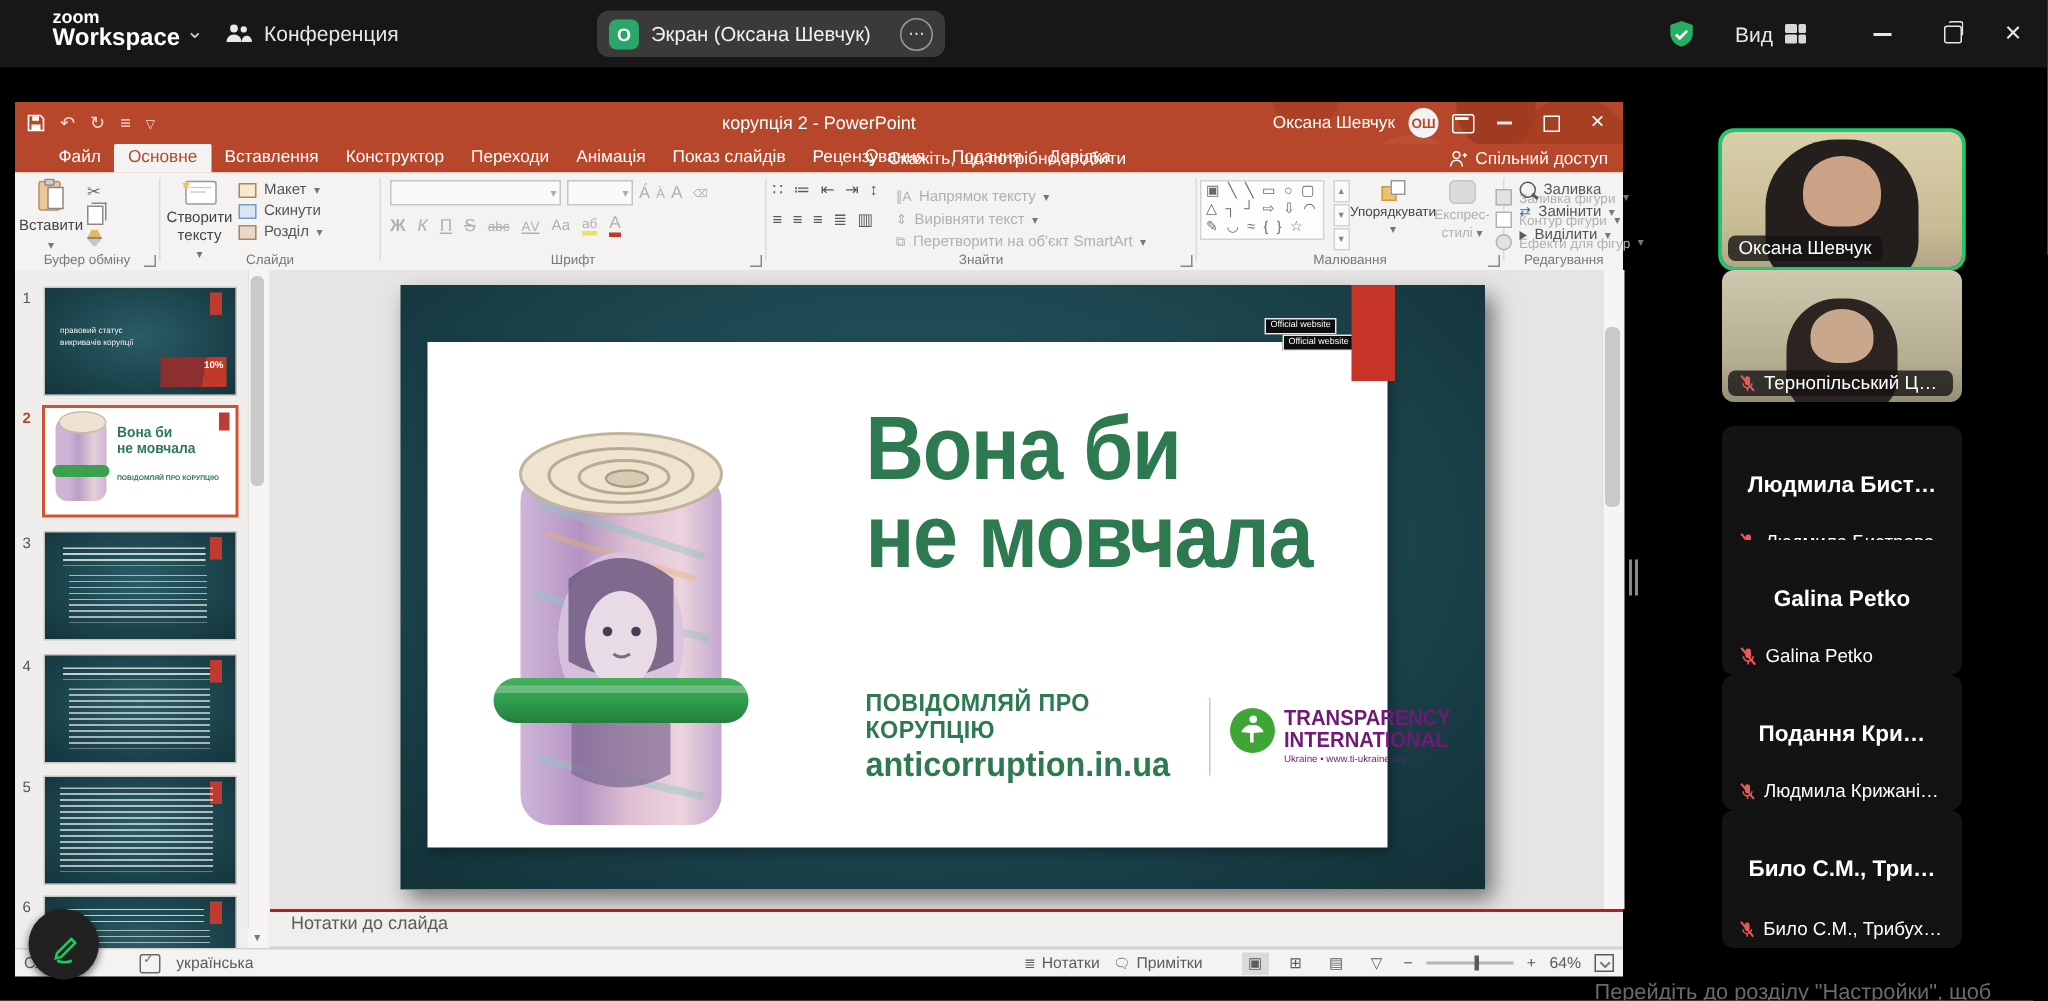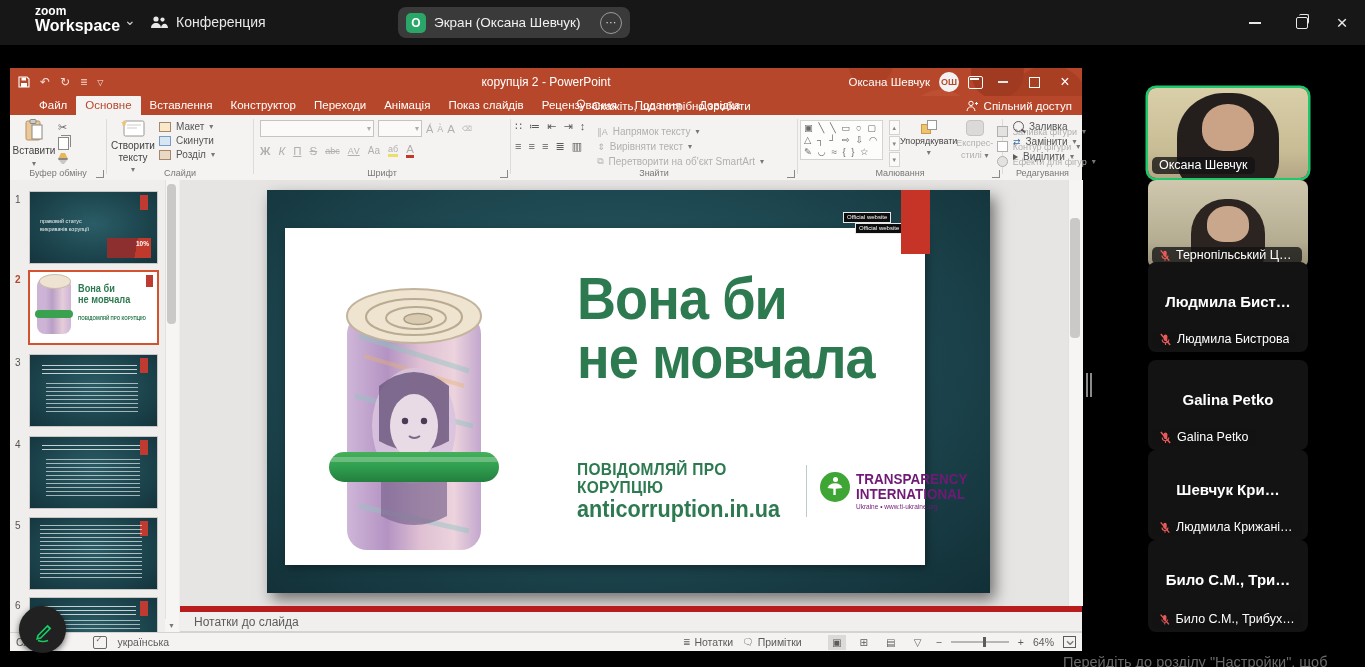"Вид" div.viewgrp { html: none -> <div> <svg> <path></path> <path></path> </svg> <span></span> <span>Вид</span> <span> <i></i> <i></i> <i></i> <i></i> </span> </div> }
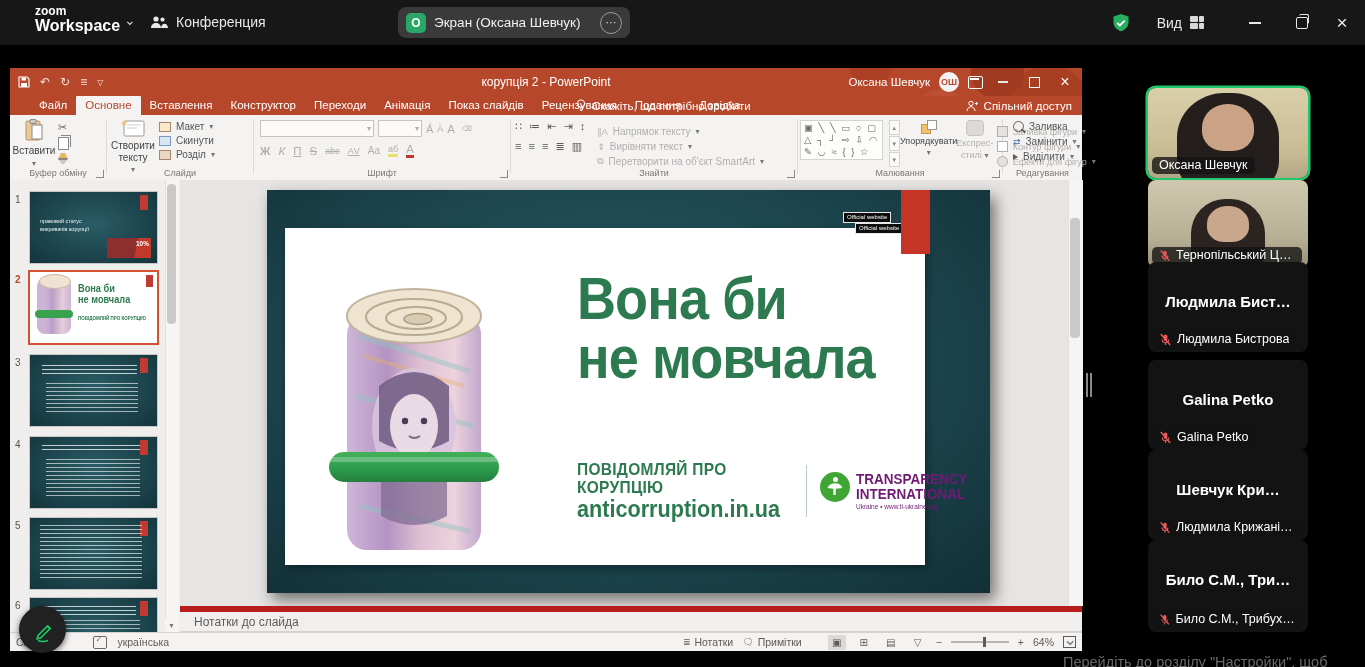"Людмила Бист…" div.tile { top: 262px -> 284px }
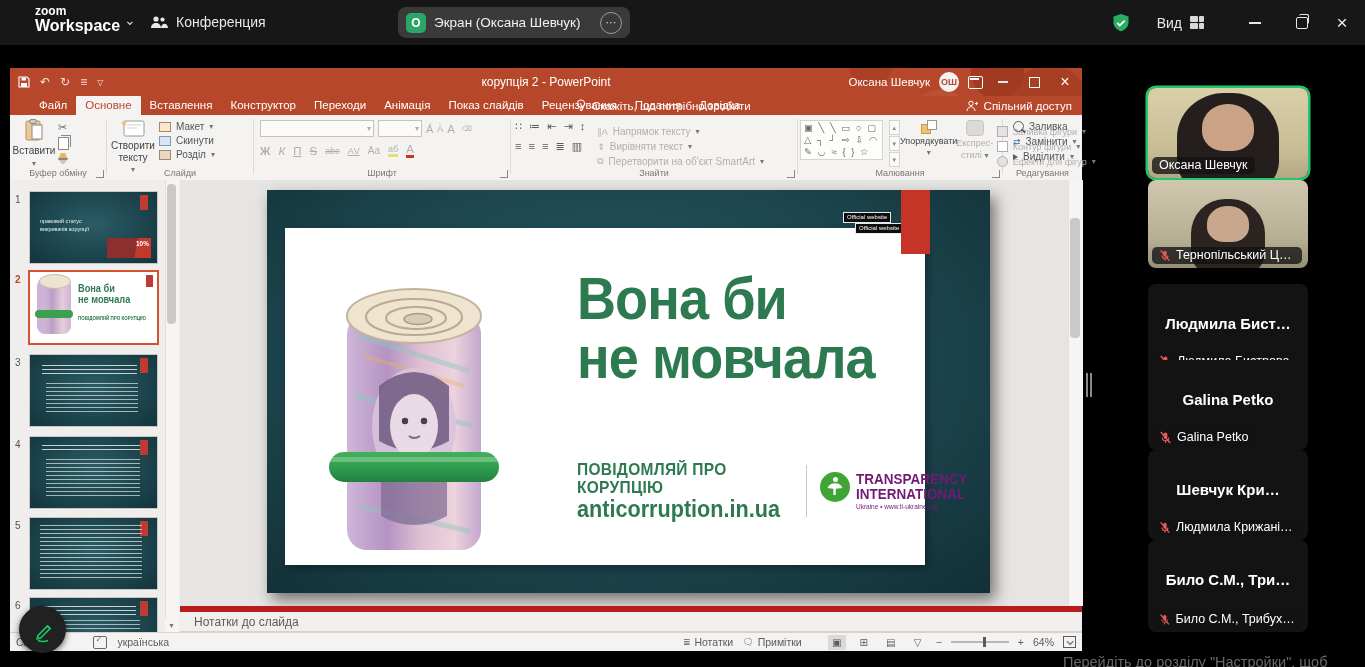"Шевчук Кри…" div.cname { text: Шевчук -> Подання }
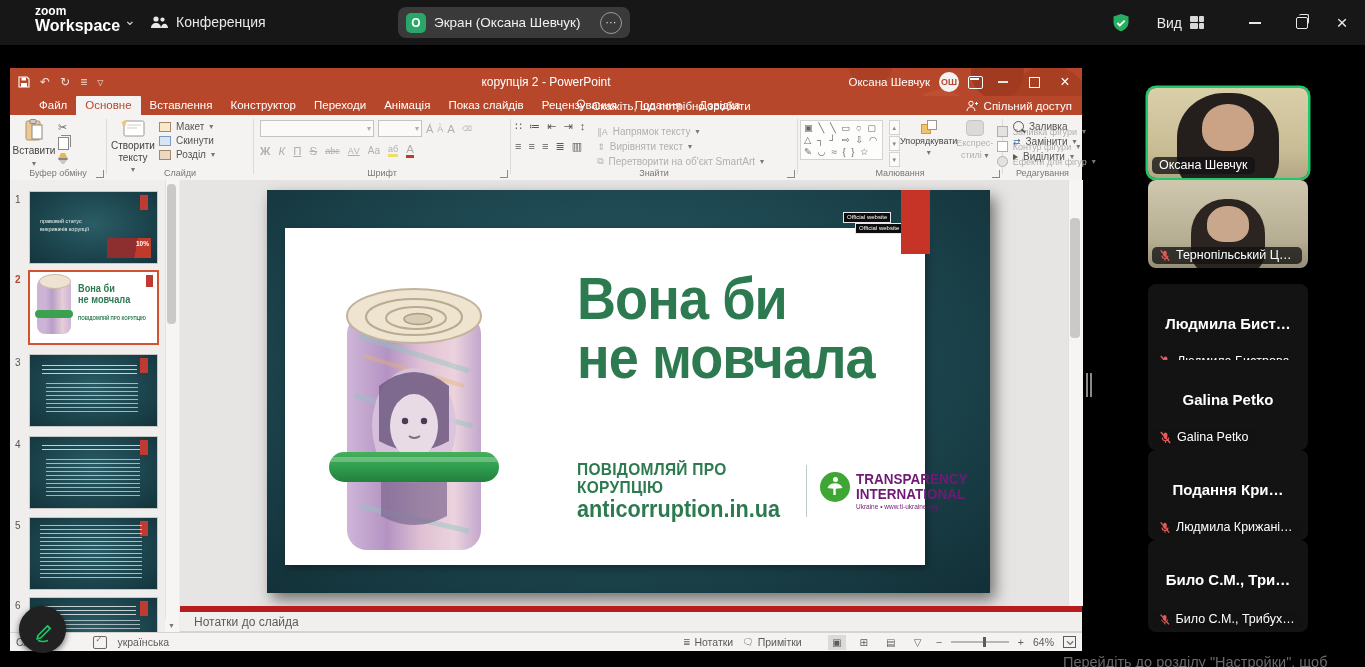"Нотатки до слайда" .notesbar { align-items: center -> flex-start; border-top: 6px solid #b91c1c -> 2px solid #b91c1c }
